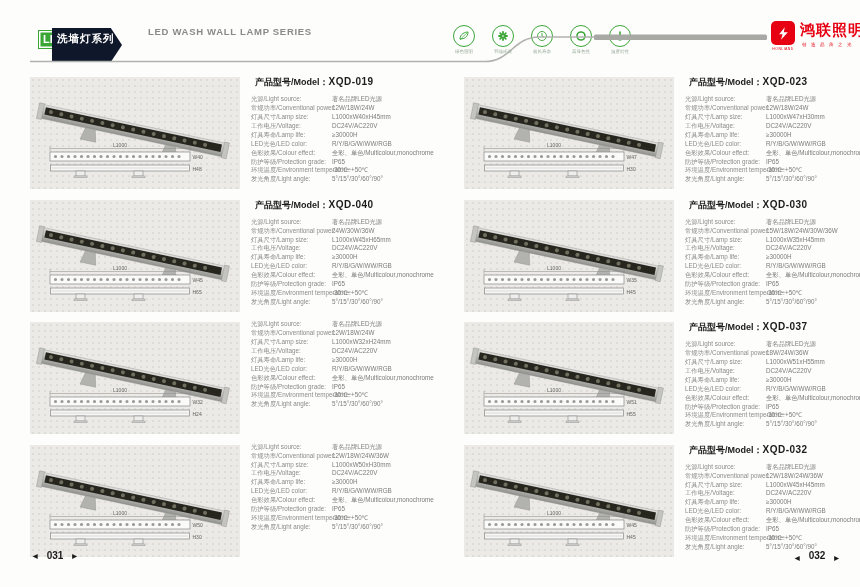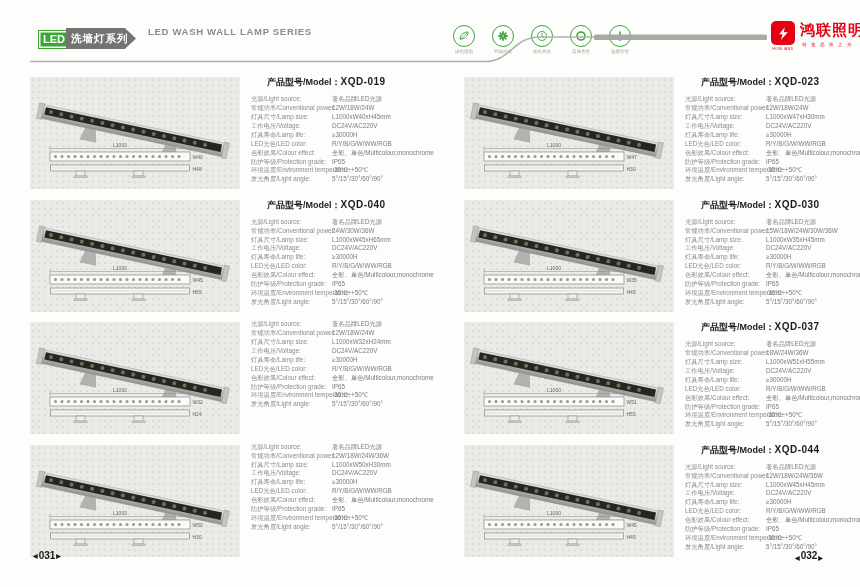"洗墙灯系列" .series-ribbon { background: #737373 -> #0f172a; height: 21px -> 34px; left: 66px -> 52px }
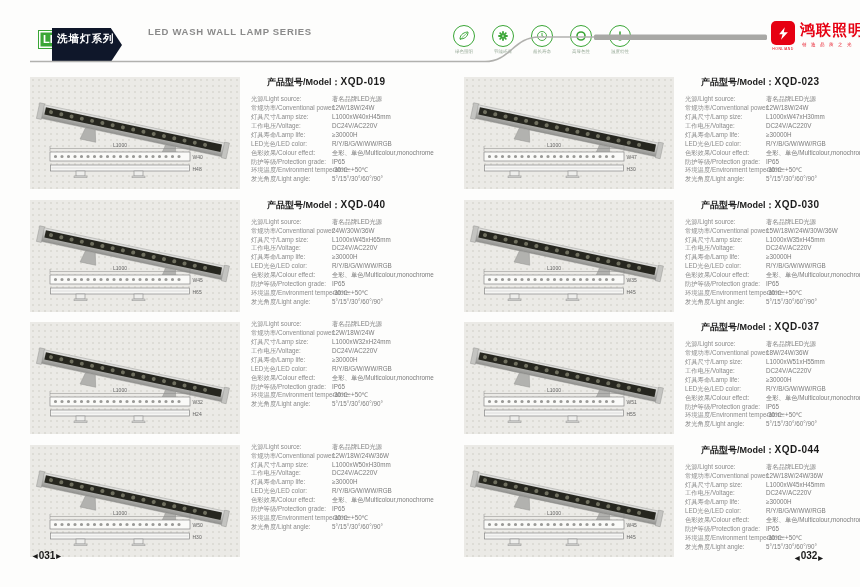"产品型号/Model：XQD-019" .spec-title { margin: 1px 0 6px 16px -> 1px 0 6px 4px }
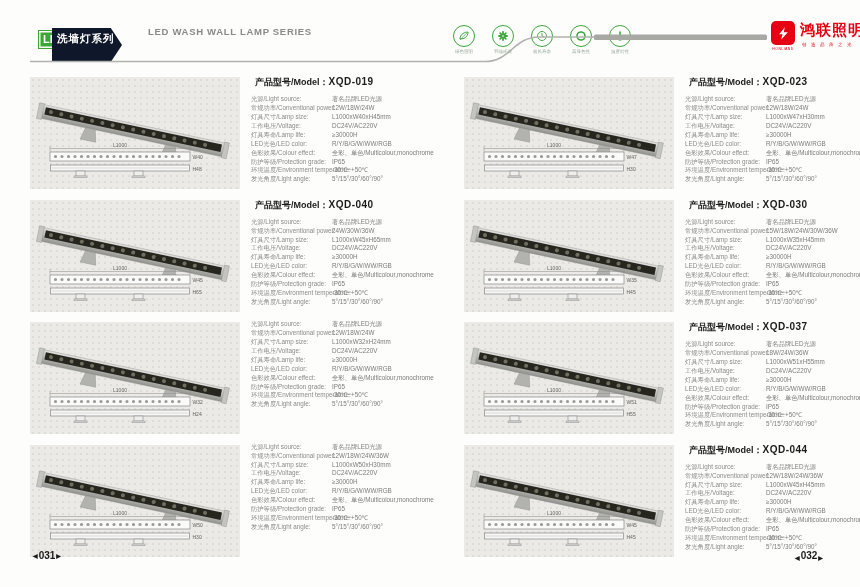"XQD-044" span.model { text: XQD-044 -> XQD-032 }
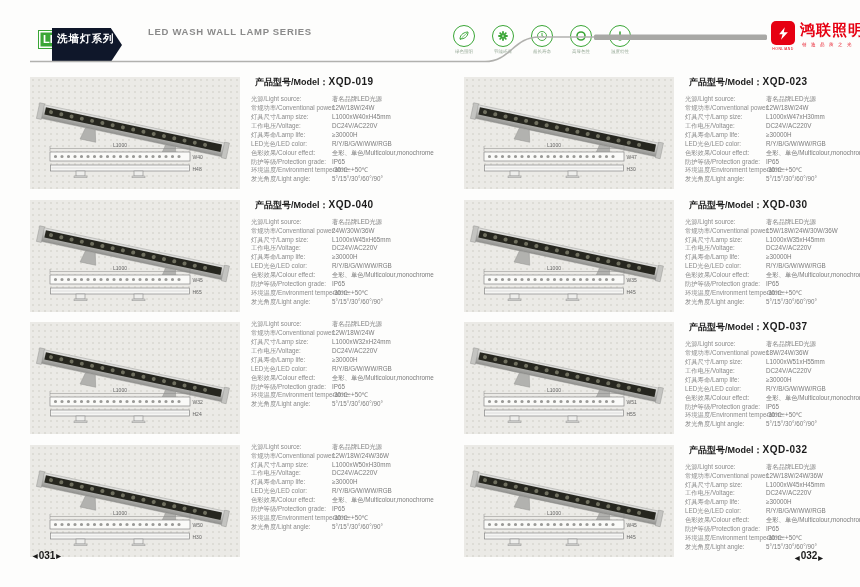"031" .page-num { gap: 1px -> 9px }
